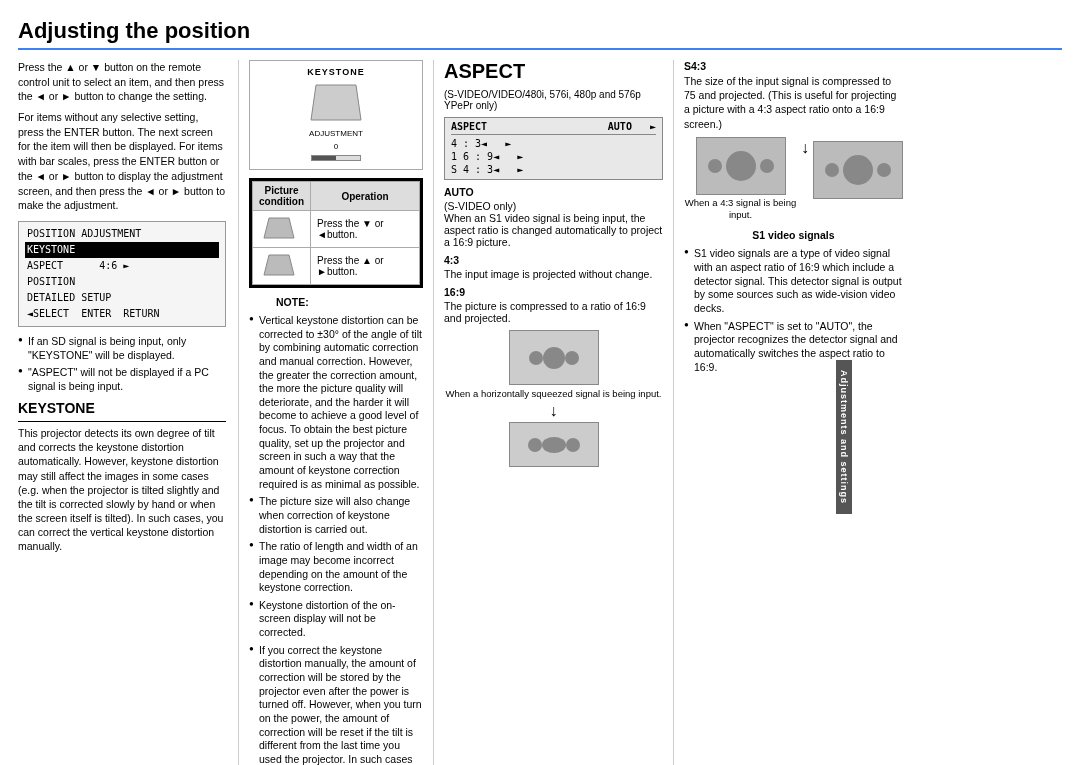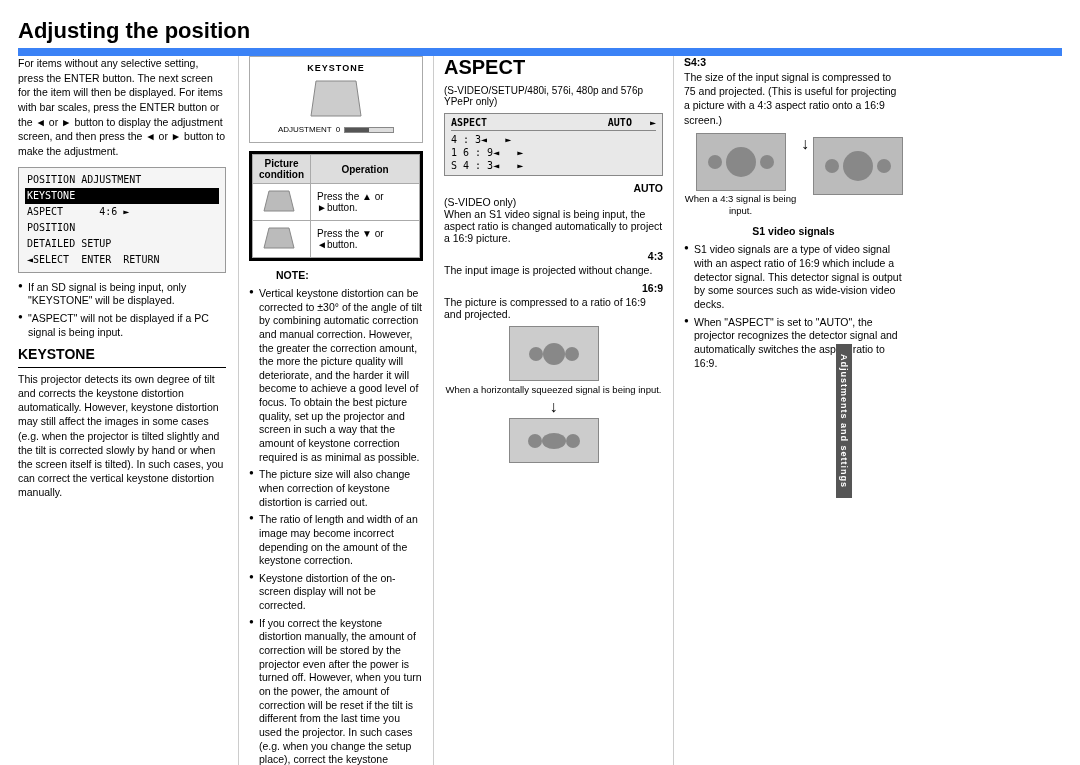"Adjusting the position" h1.page-title { border-bottom: 8px solid #3b82f6 -> 2px solid #3b82f6; margin-bottom: none -> 10px }
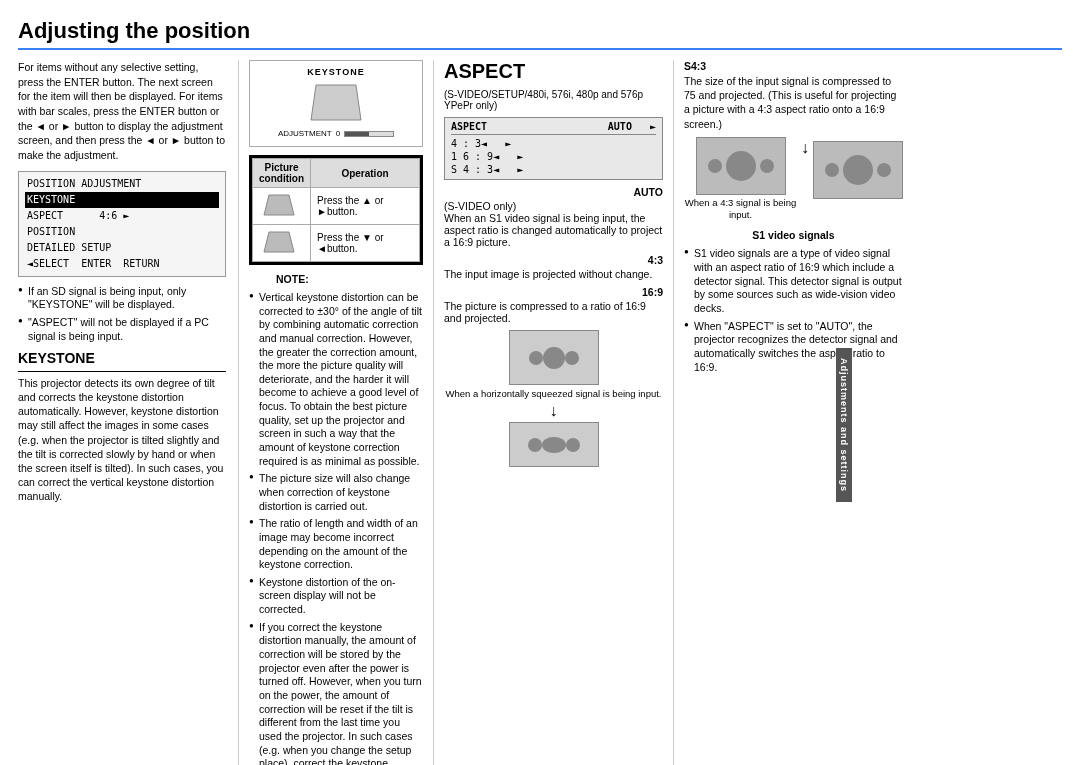"Press the ▲ or ▼" p { html: none -> <p>Press the ▲ or ▼ button on the remote control unit to select an item, and then press the ◄ or ► button to change the setting.</p> }
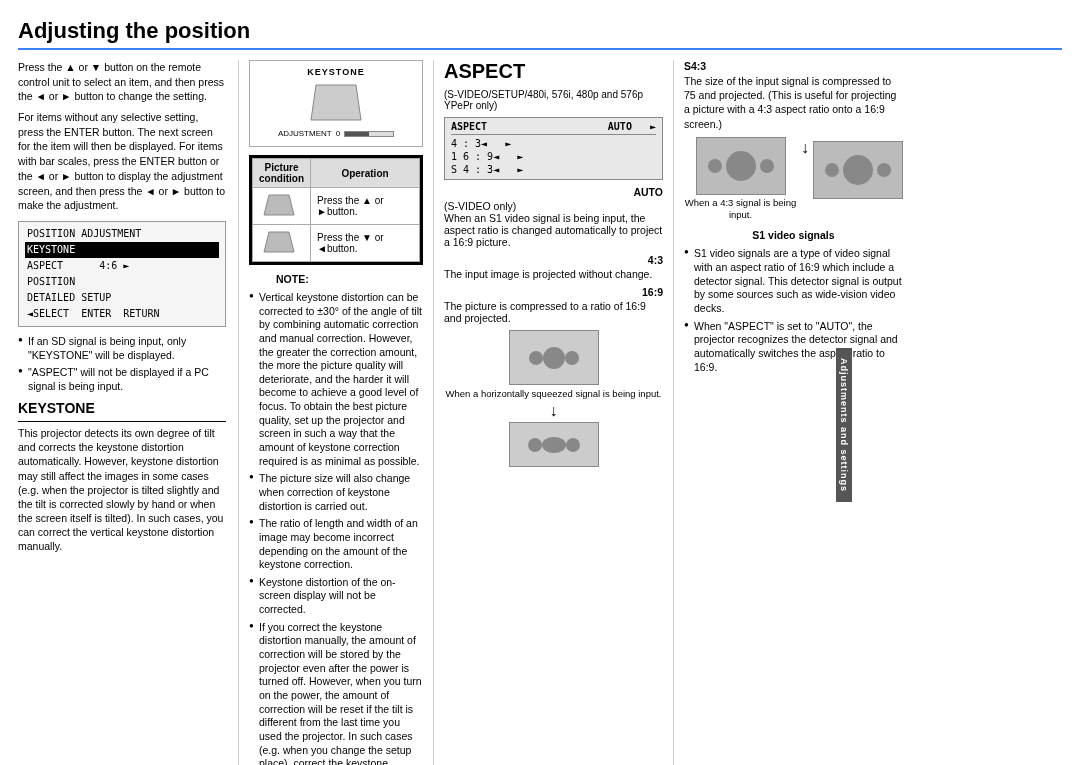"(S-VIDEO/SETUP/480i, 576i, 480p and 576p" p { text: S-VIDEO/SETUP/480i -> S-VIDEO/VIDEO/480i }
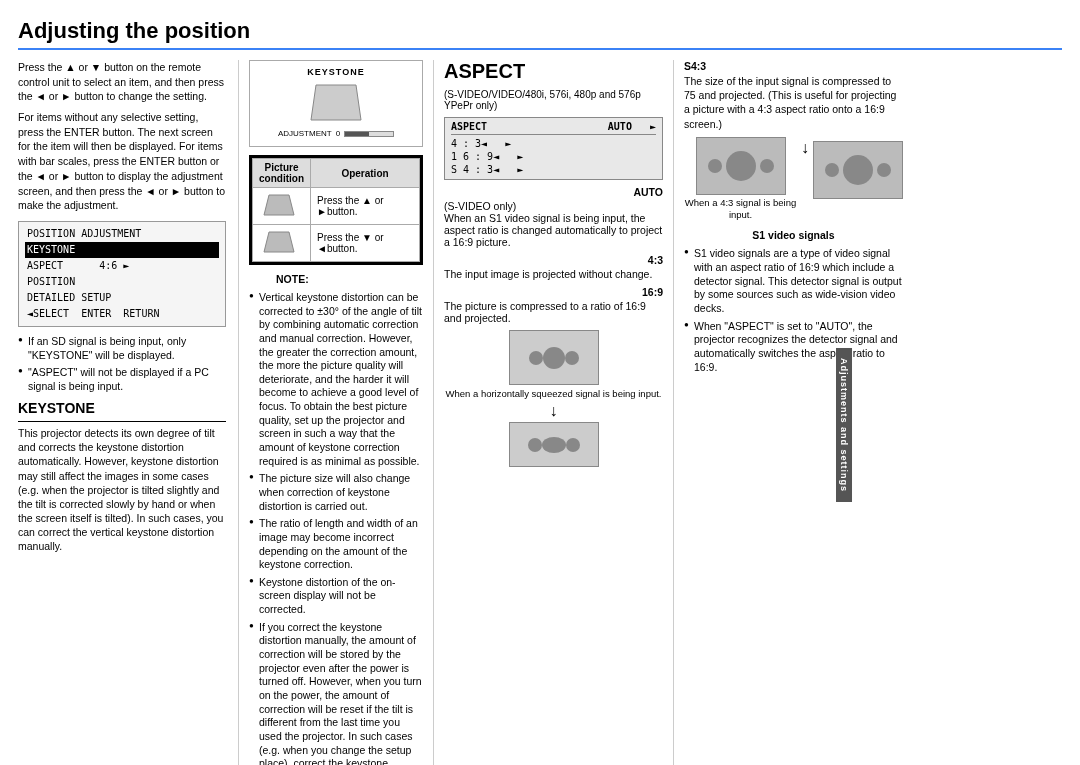"ADJUSTMENT" .keystone-diagram .kd-bar { flex-direction: none -> column }
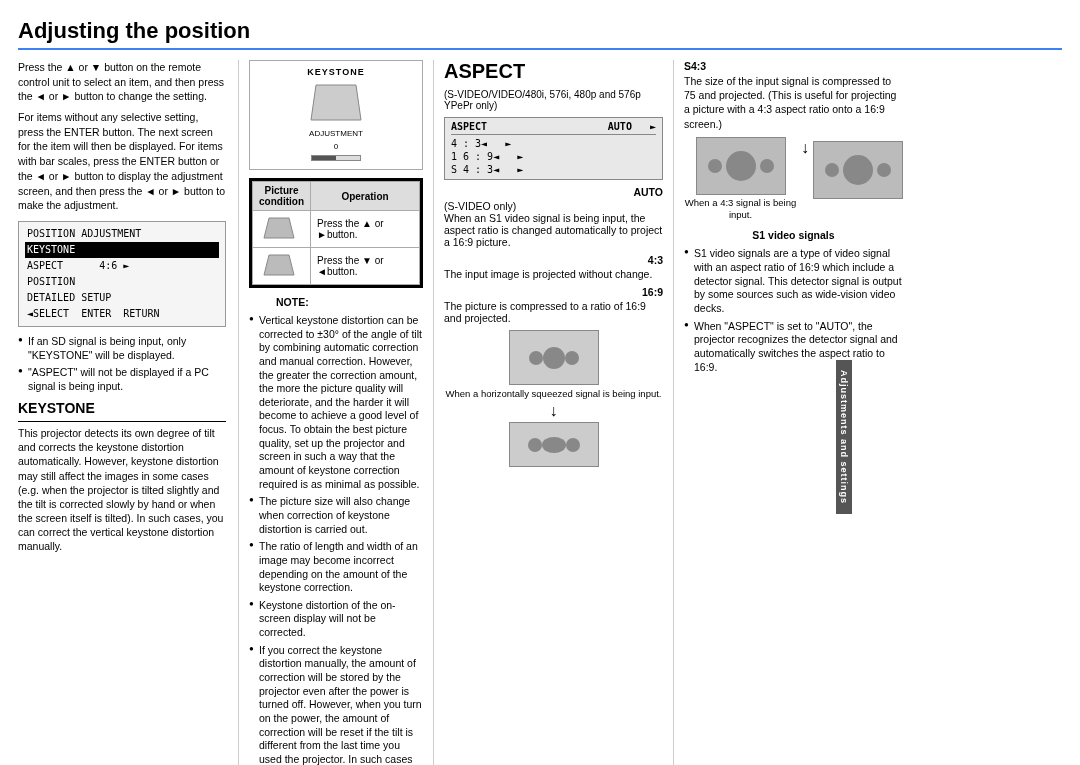"AUTO" .aspect-subsection h4 { text-align: right -> none }
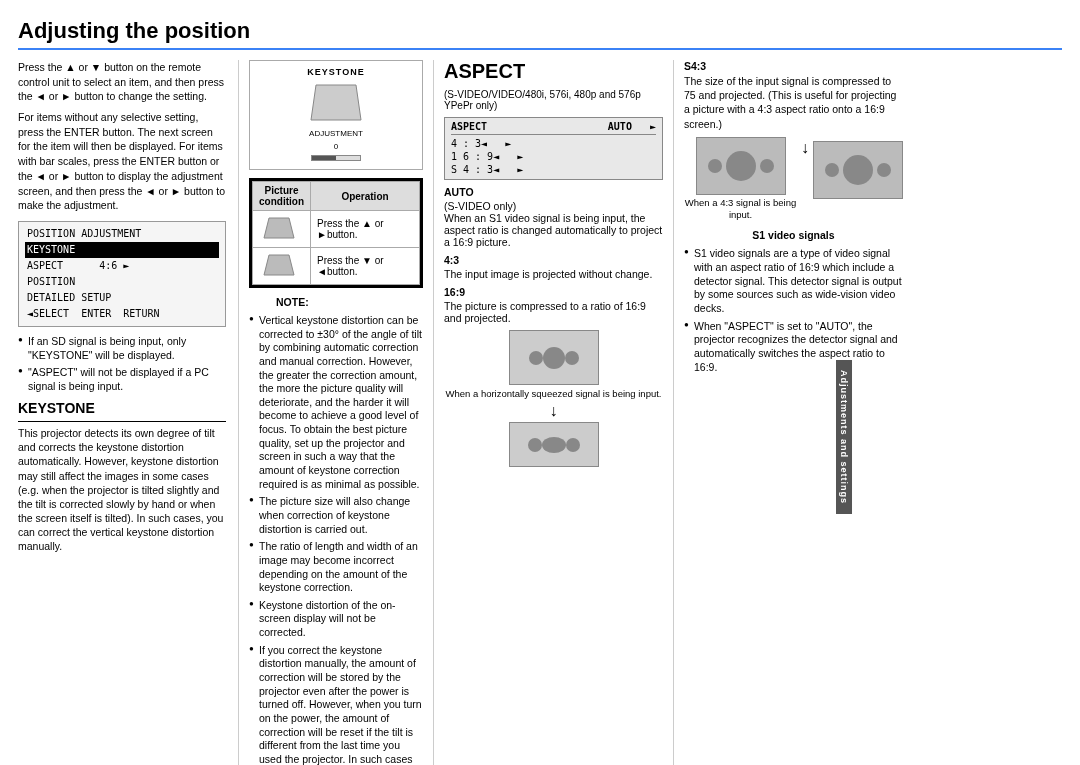"Press the ▲ or ►button." tr { order: before "Press the ▼ or ◄button." -> after "Press the ▼ or ◄button." }
